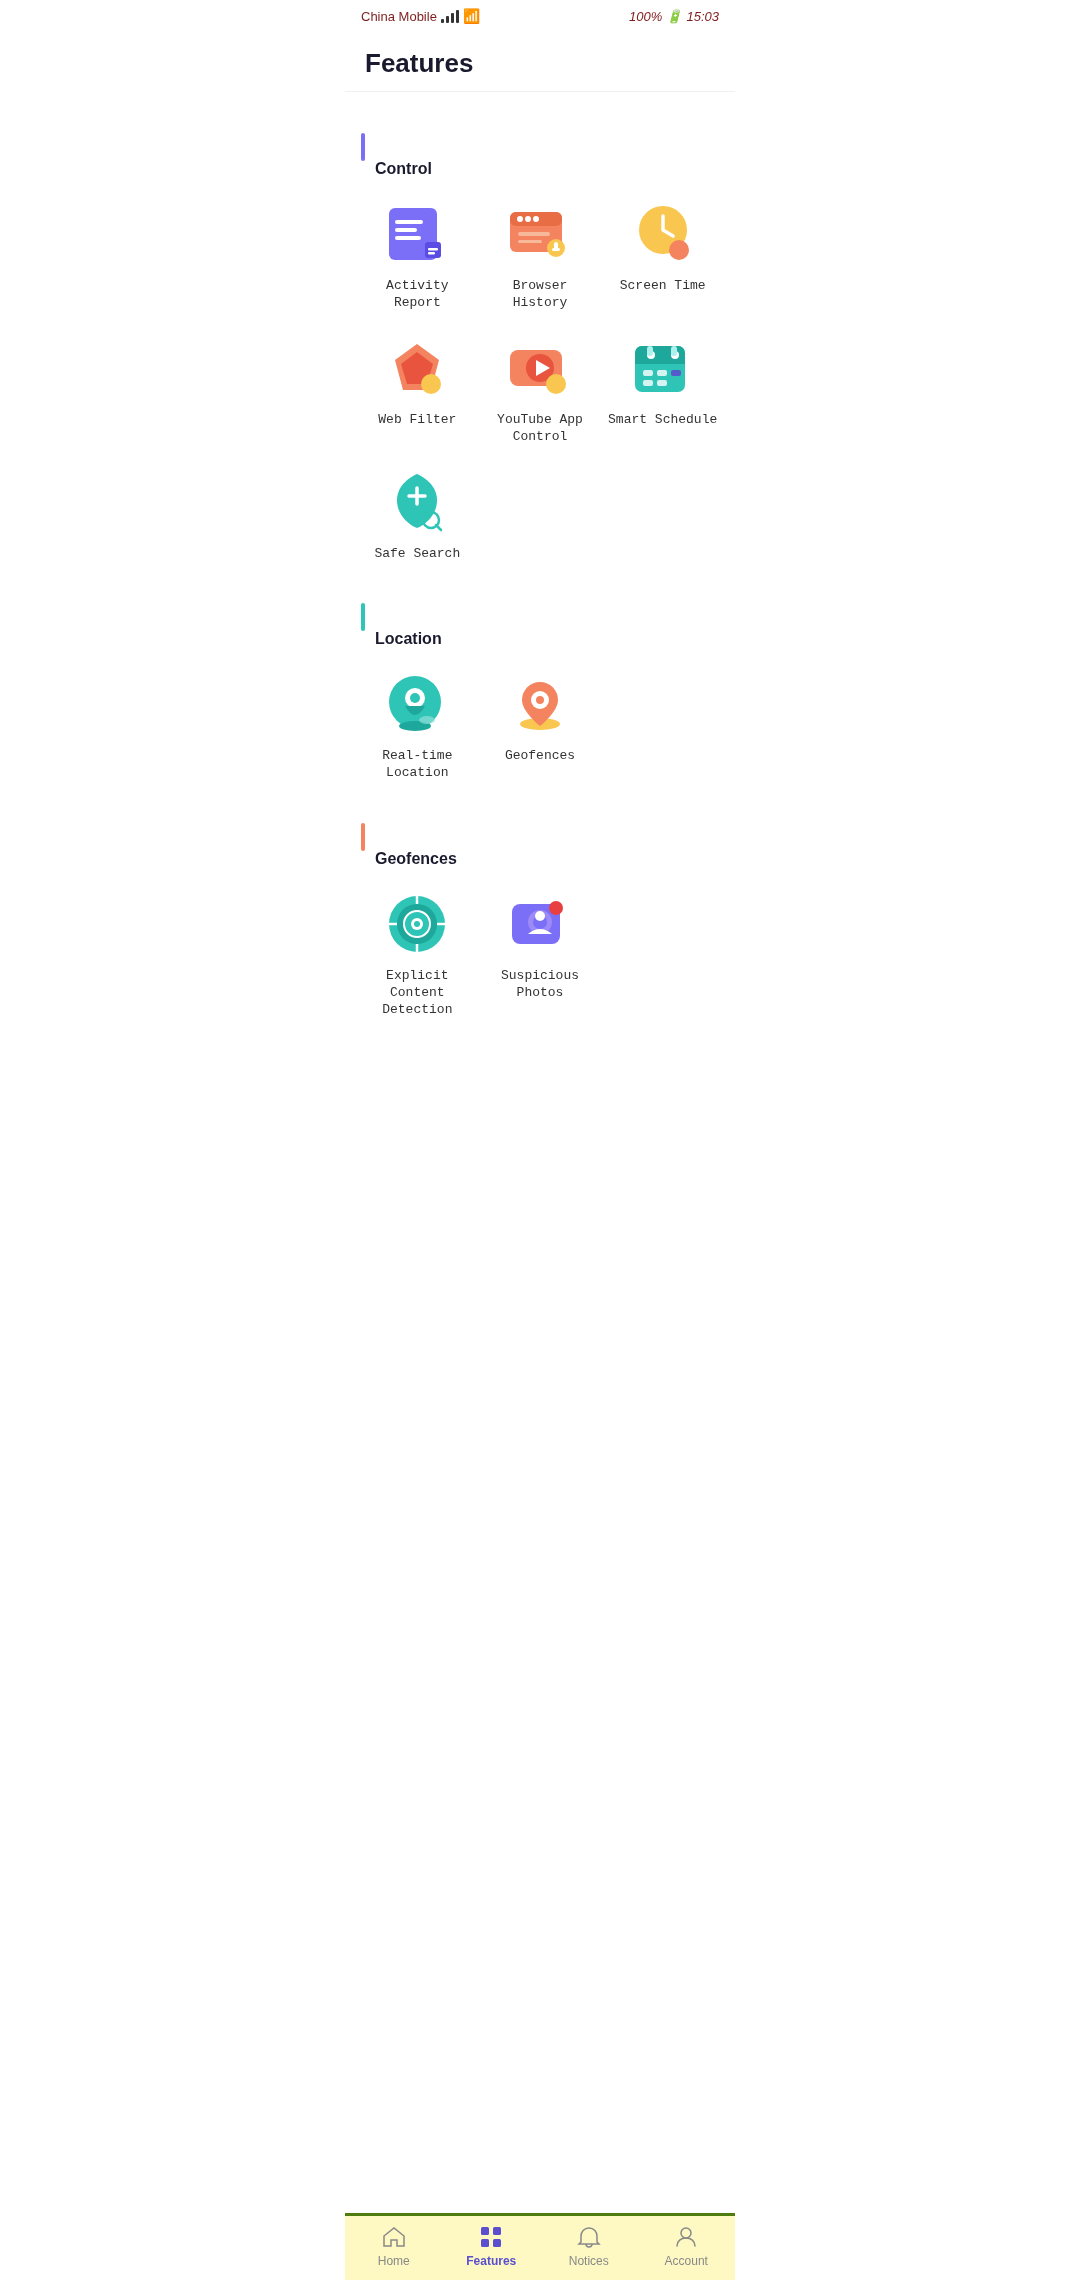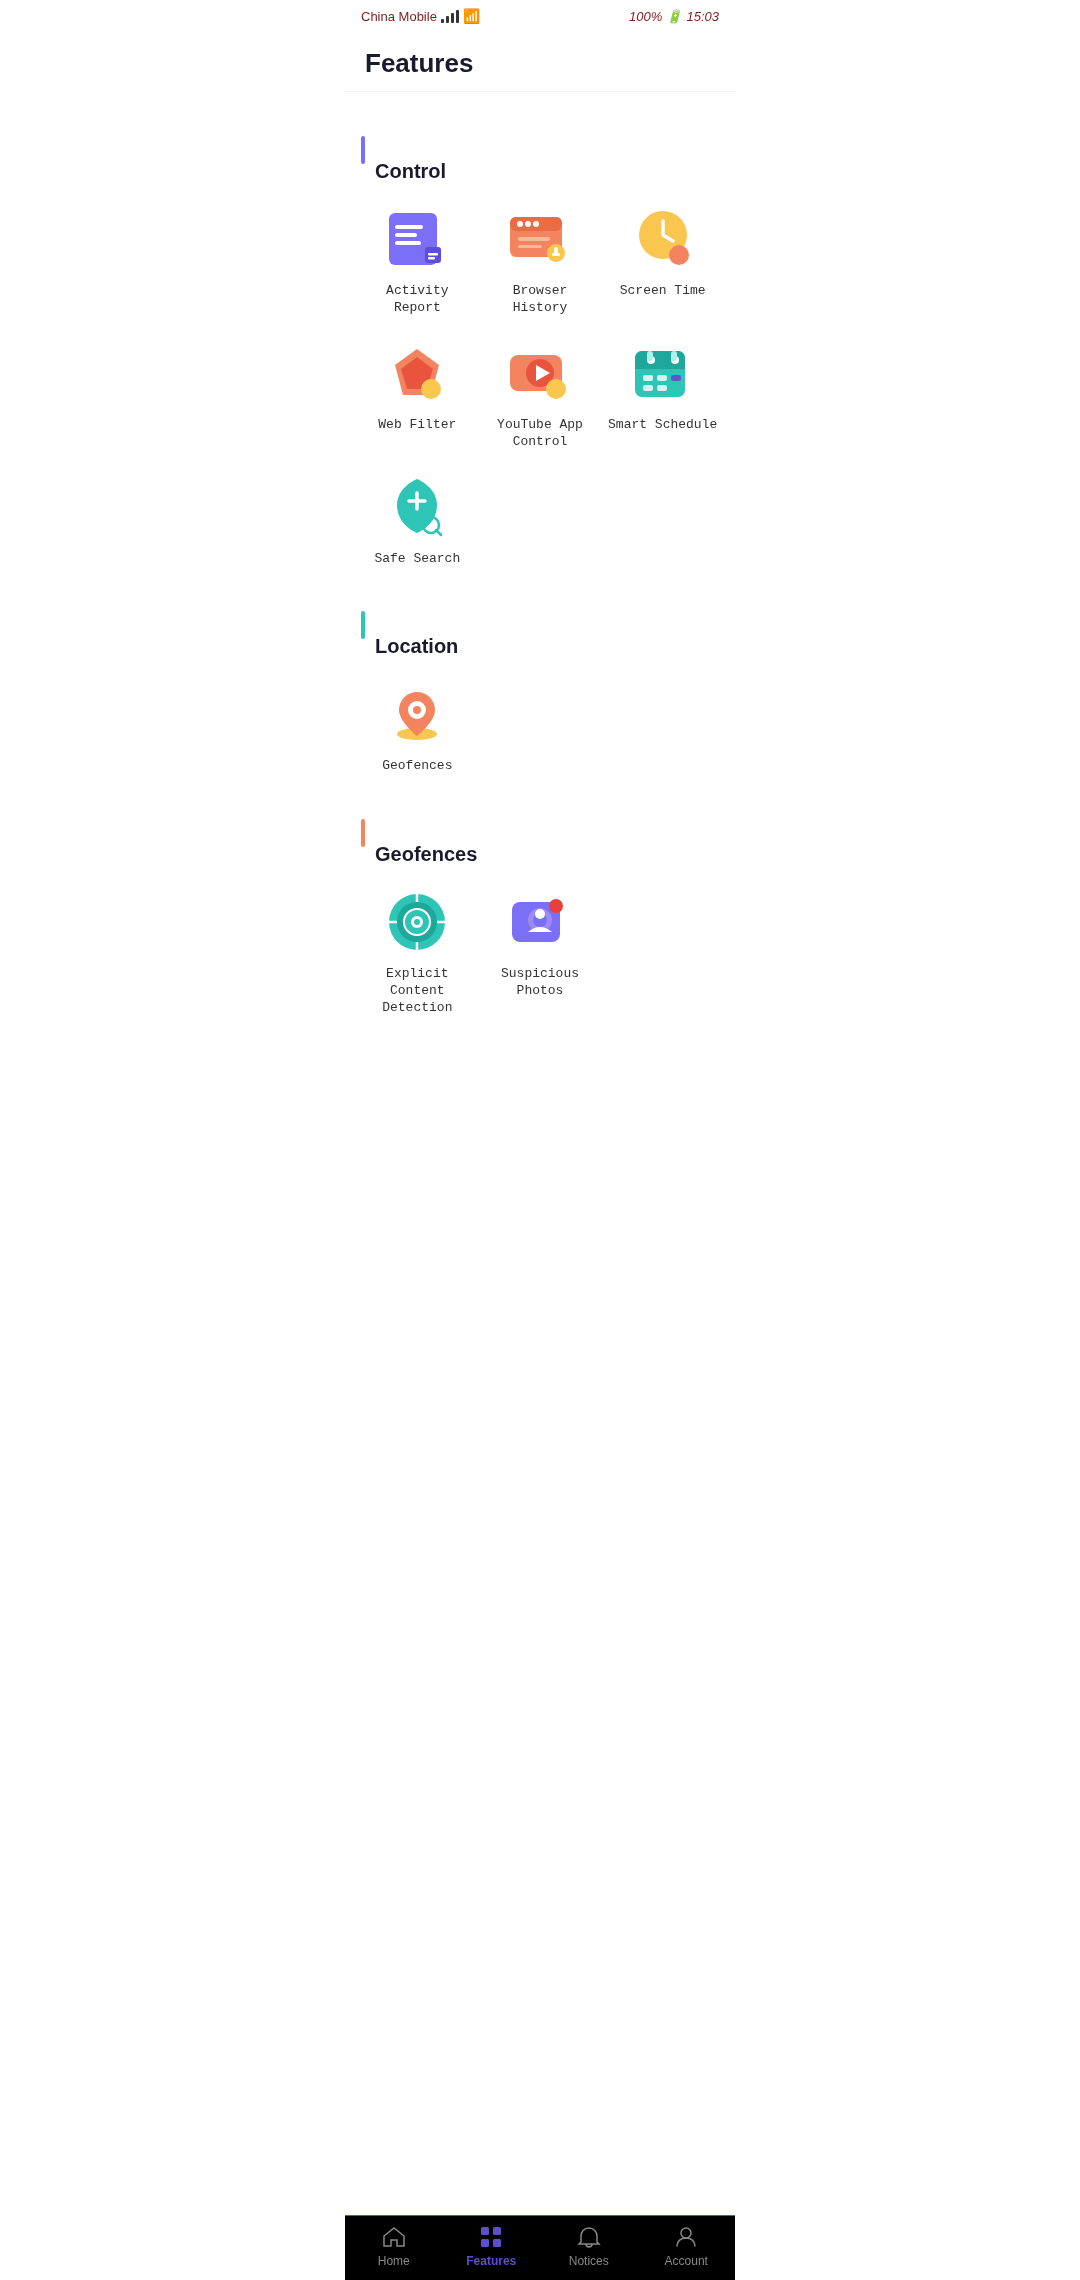"Control" .section-title { font-size: 20px -> 16px }
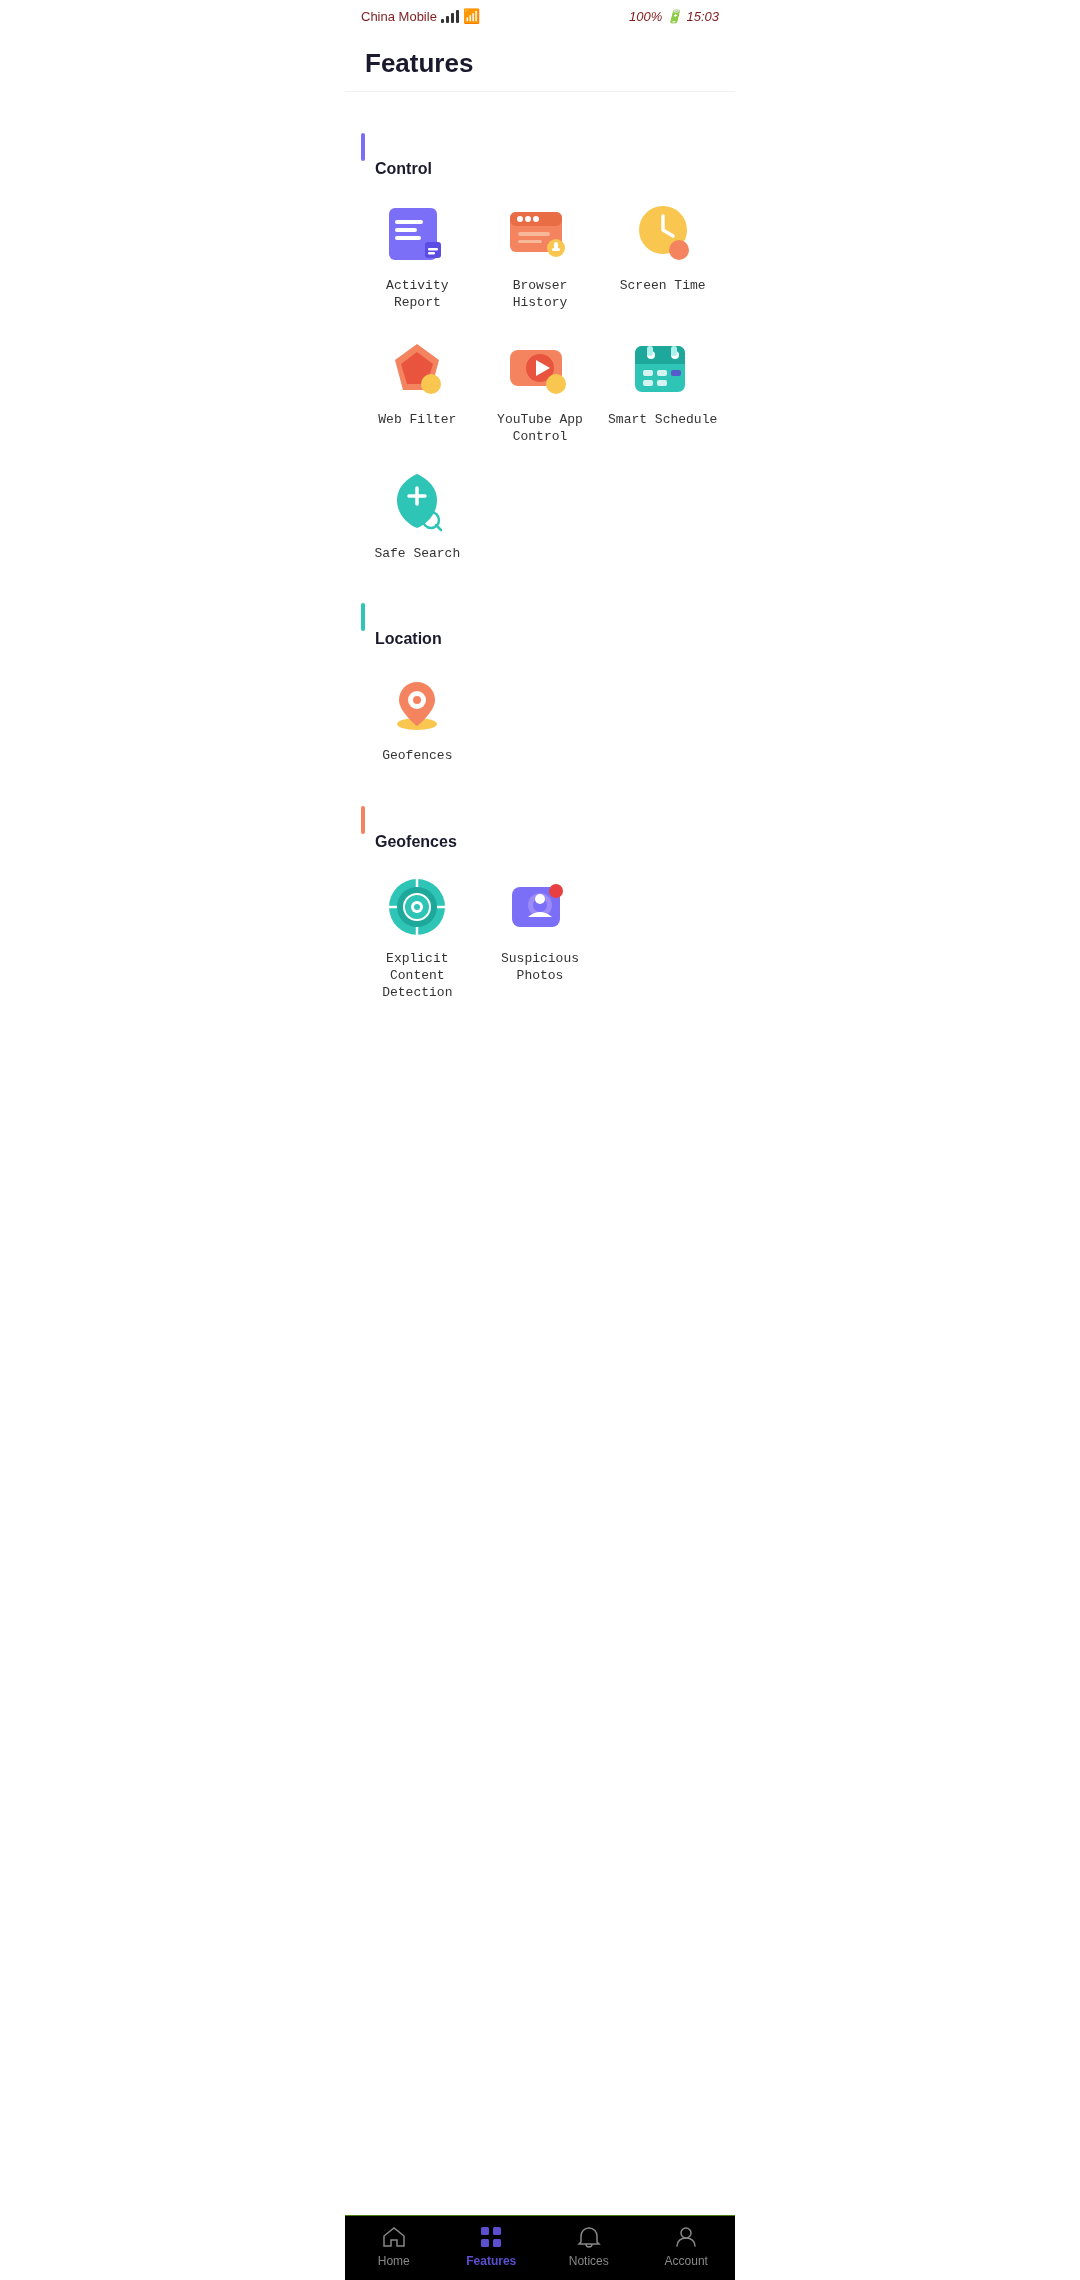"Real-time Location" div.feature-item { html: none -> <div> <div> <svg> <circle></circle> <circle></circle> <circle></circle> <ellipse></ellipse> <path></path> <path></path> <ellipse></ellipse> </svg> </div> <span>Real-time Location</span> </div> }
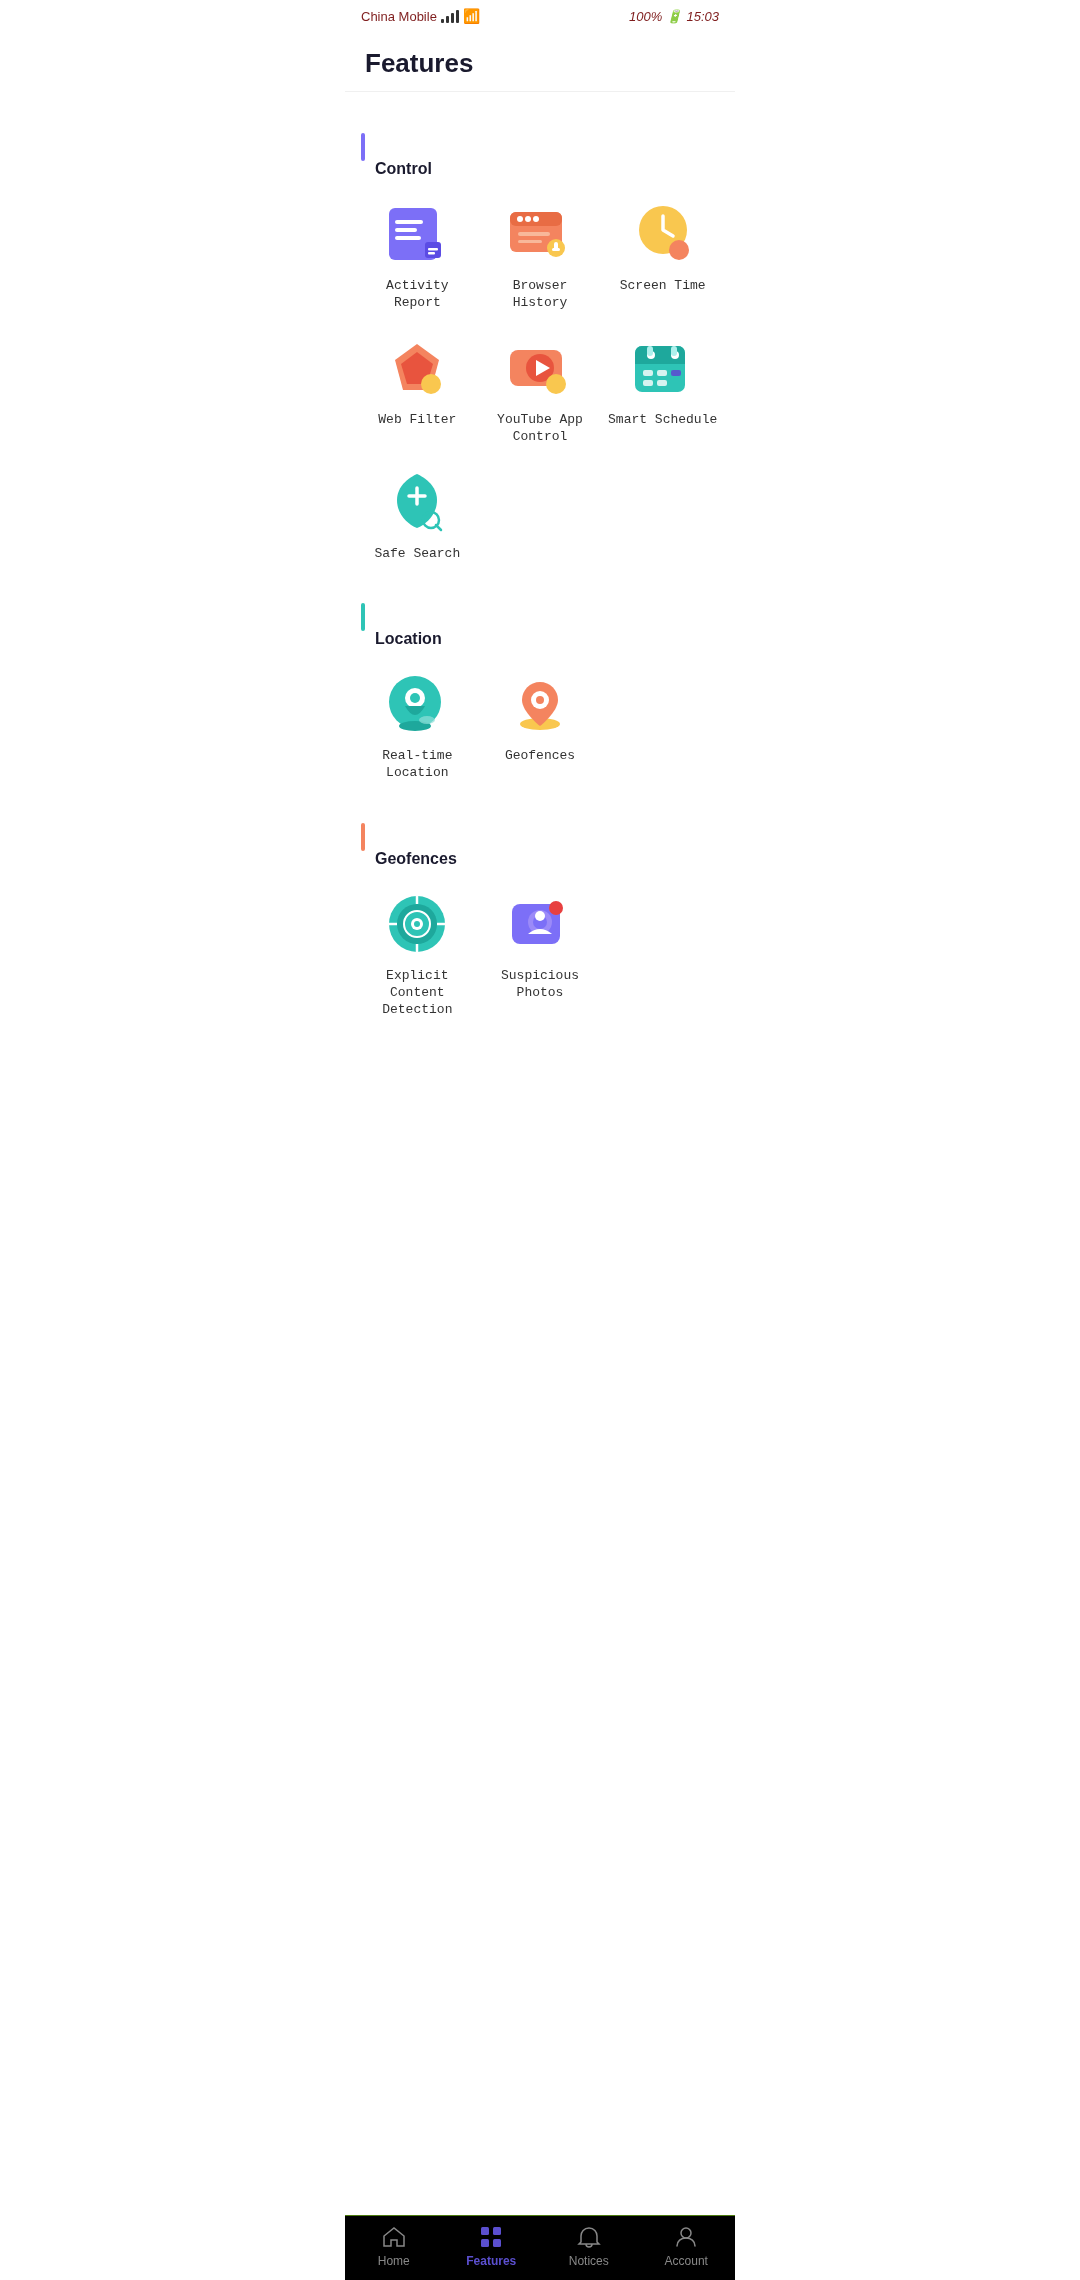"Home" .bottom-nav { background: #000000 -> #fef9c3; border-top: 1px solid #4d7c0f -> 3px solid #4d7c0f }
